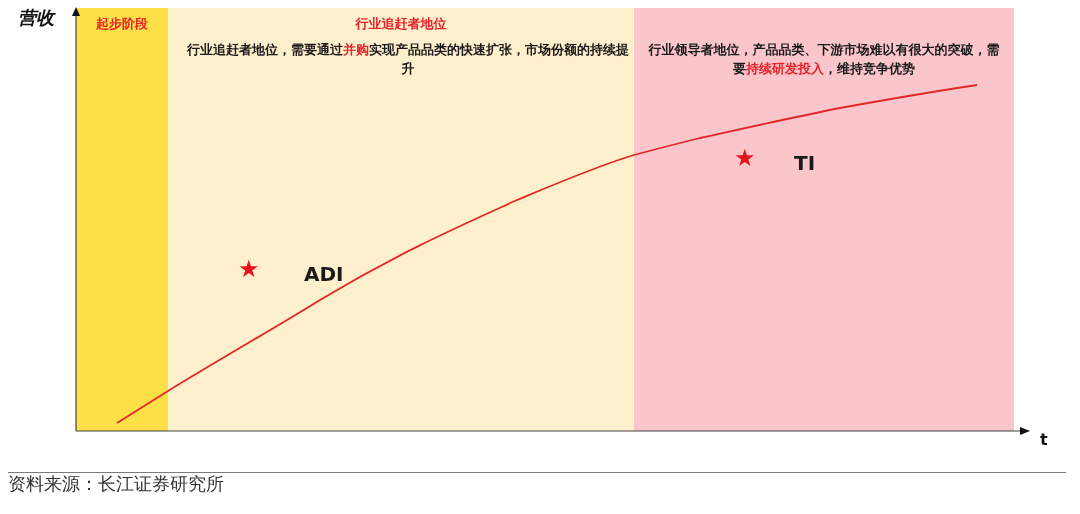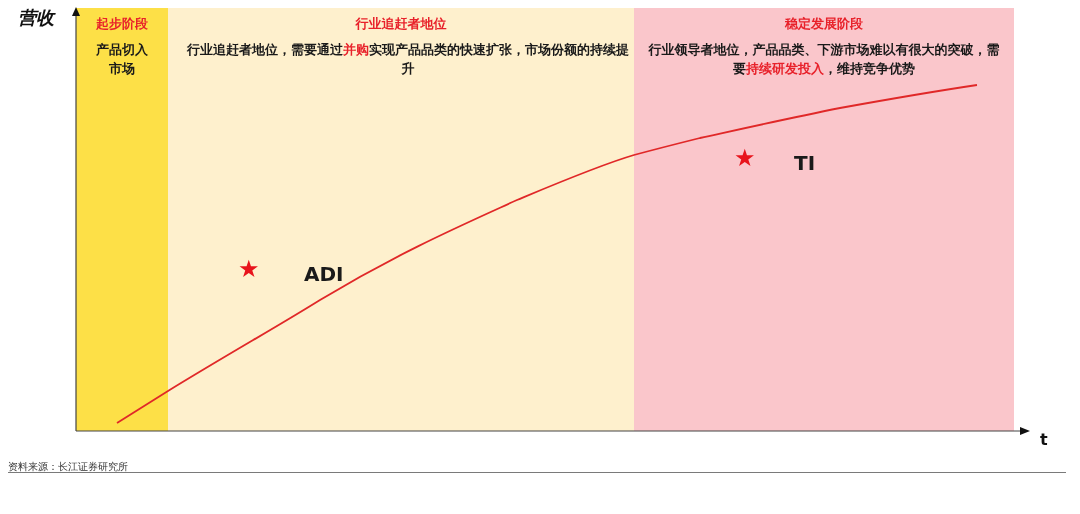"稳定发展阶段" div.stage-title { html: <div>稳定发展阶段</div> -> none }
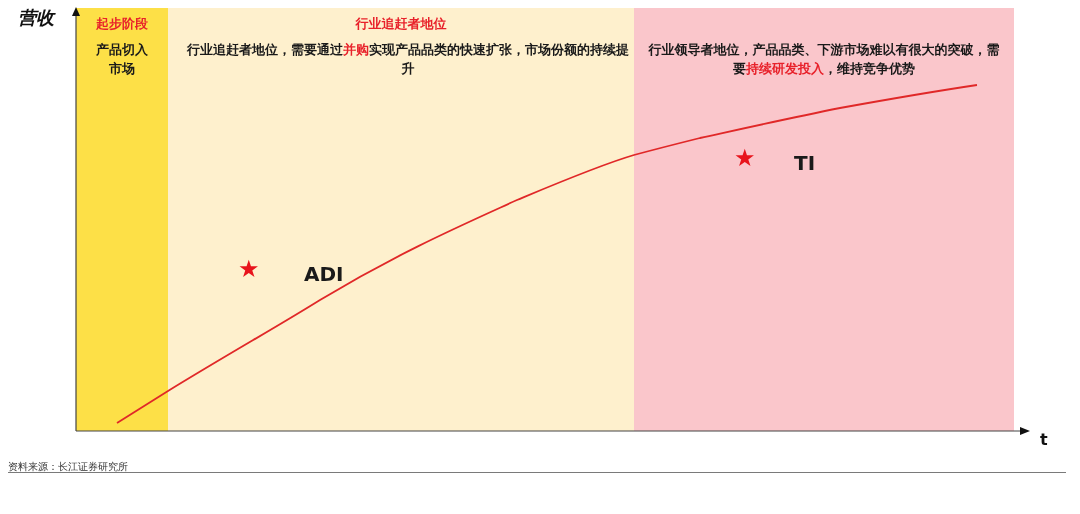"产品切入" div.stage-desc { html: <div> <div>产品切入</div> <div>市场</div> </div> -> none }
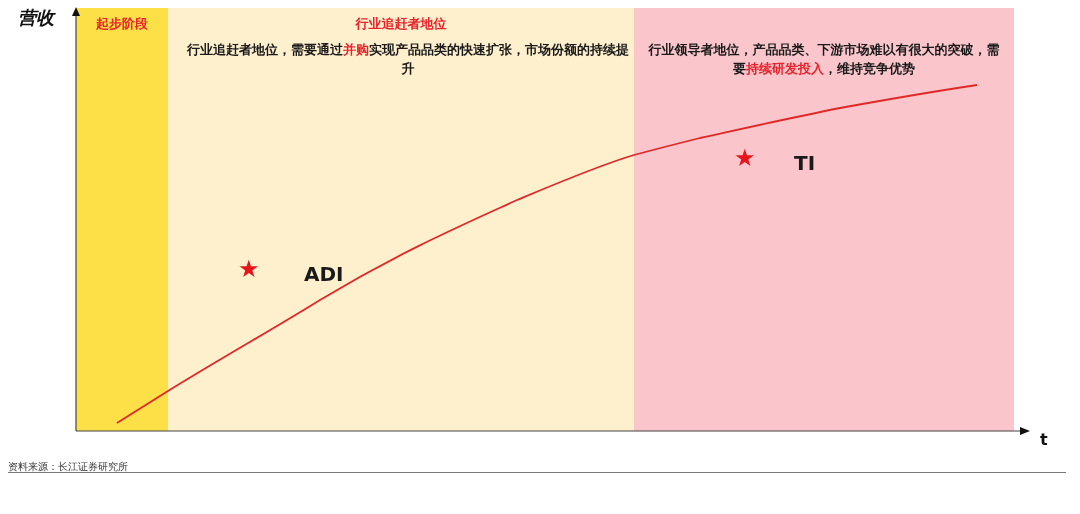"资料来源：长江证券研究所" .source { font-size: 10px -> 18px; top: 460px -> 472px }
